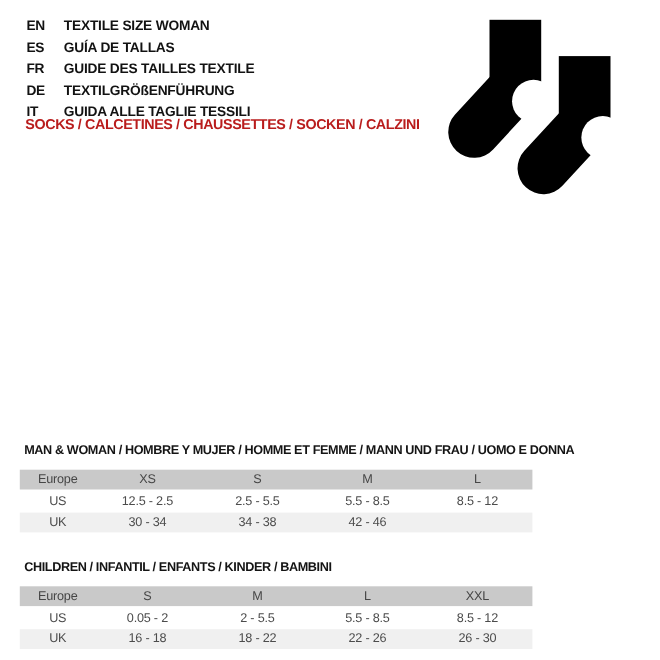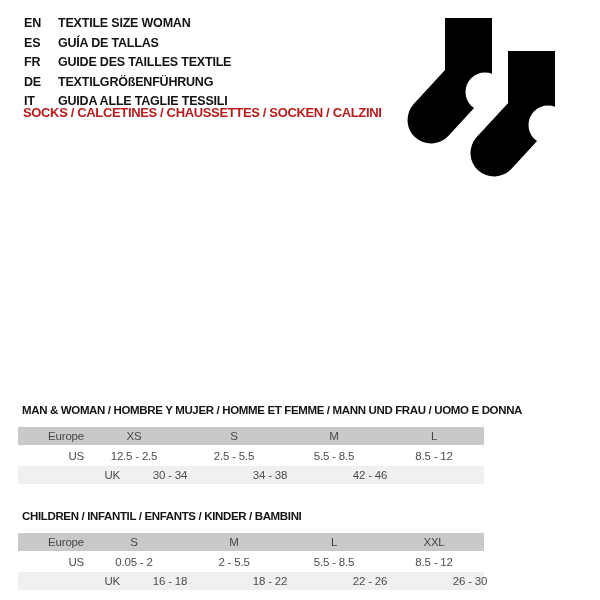"Europe" .c.first { text-align: right -> center }
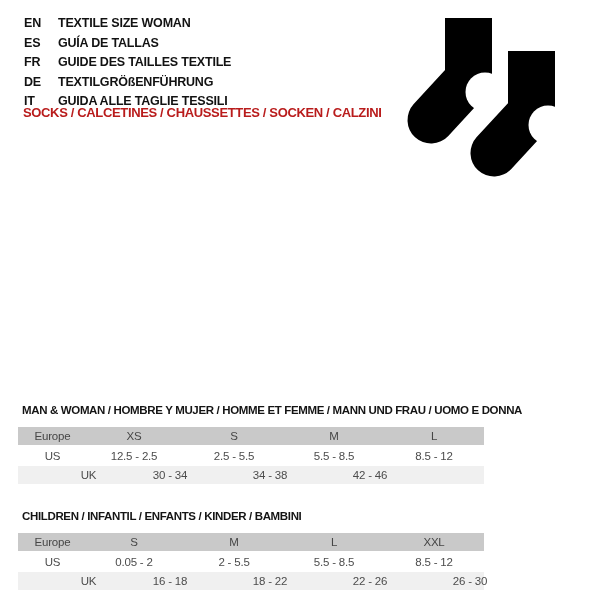"UK" .row.alt { padding-left: 36px -> none }
